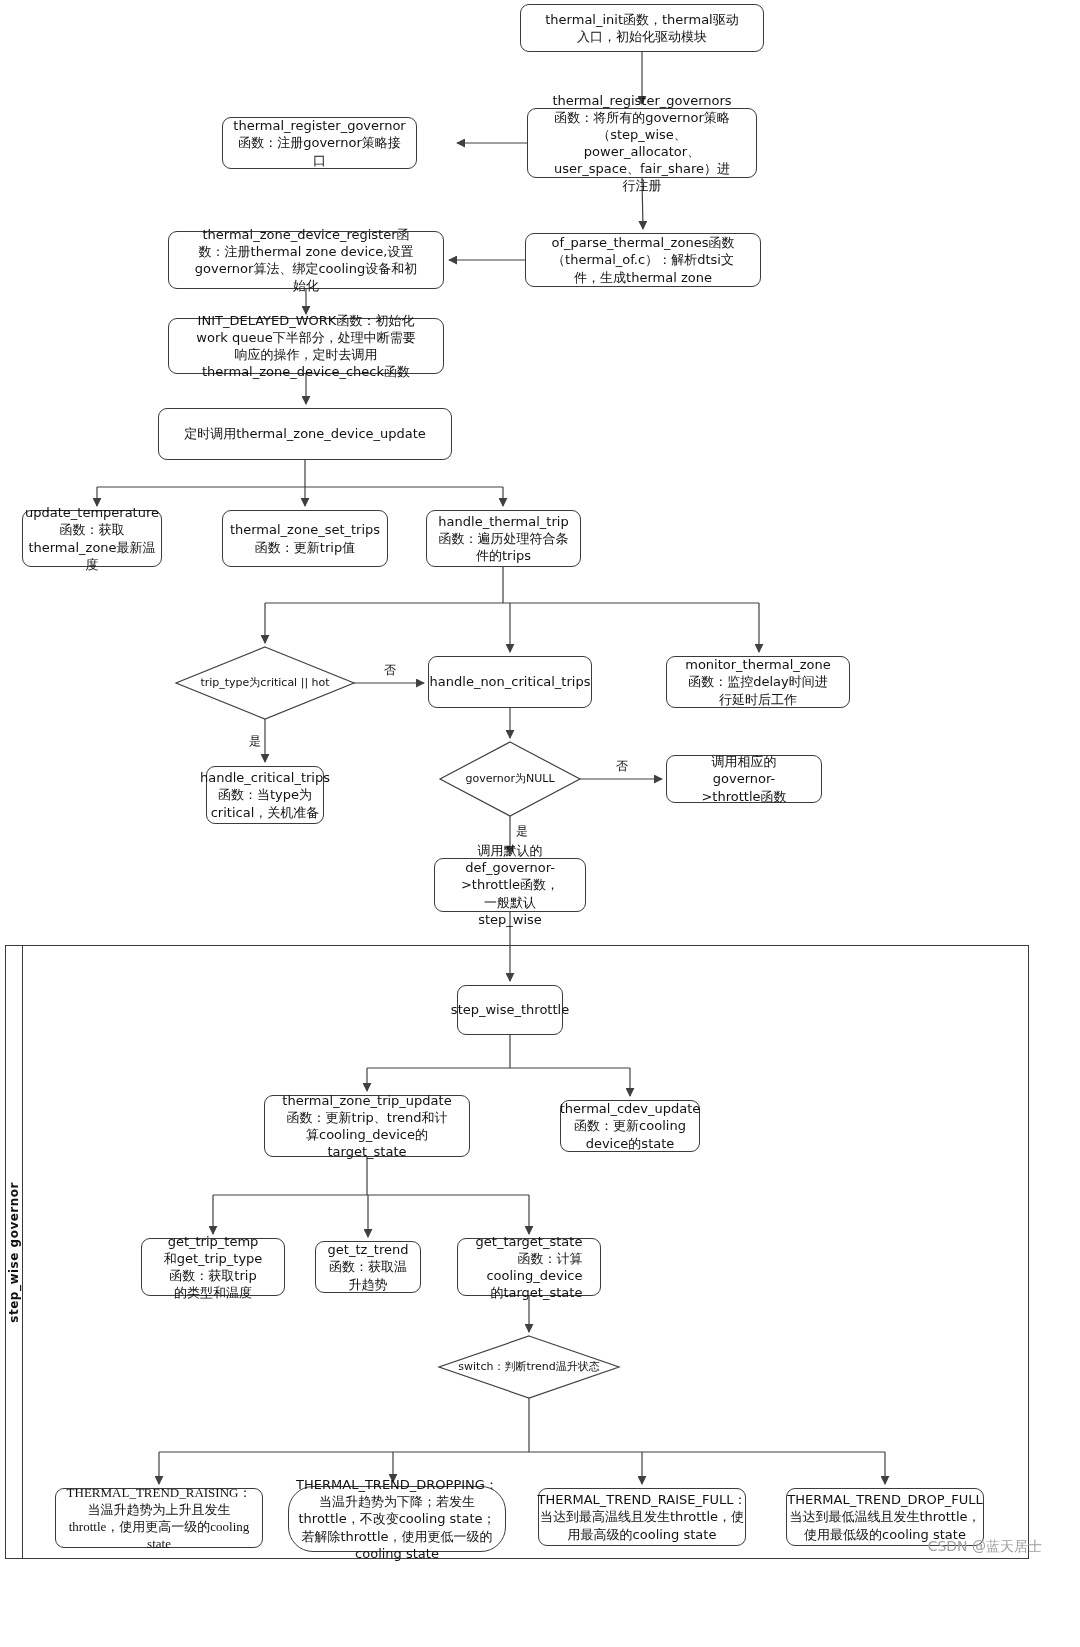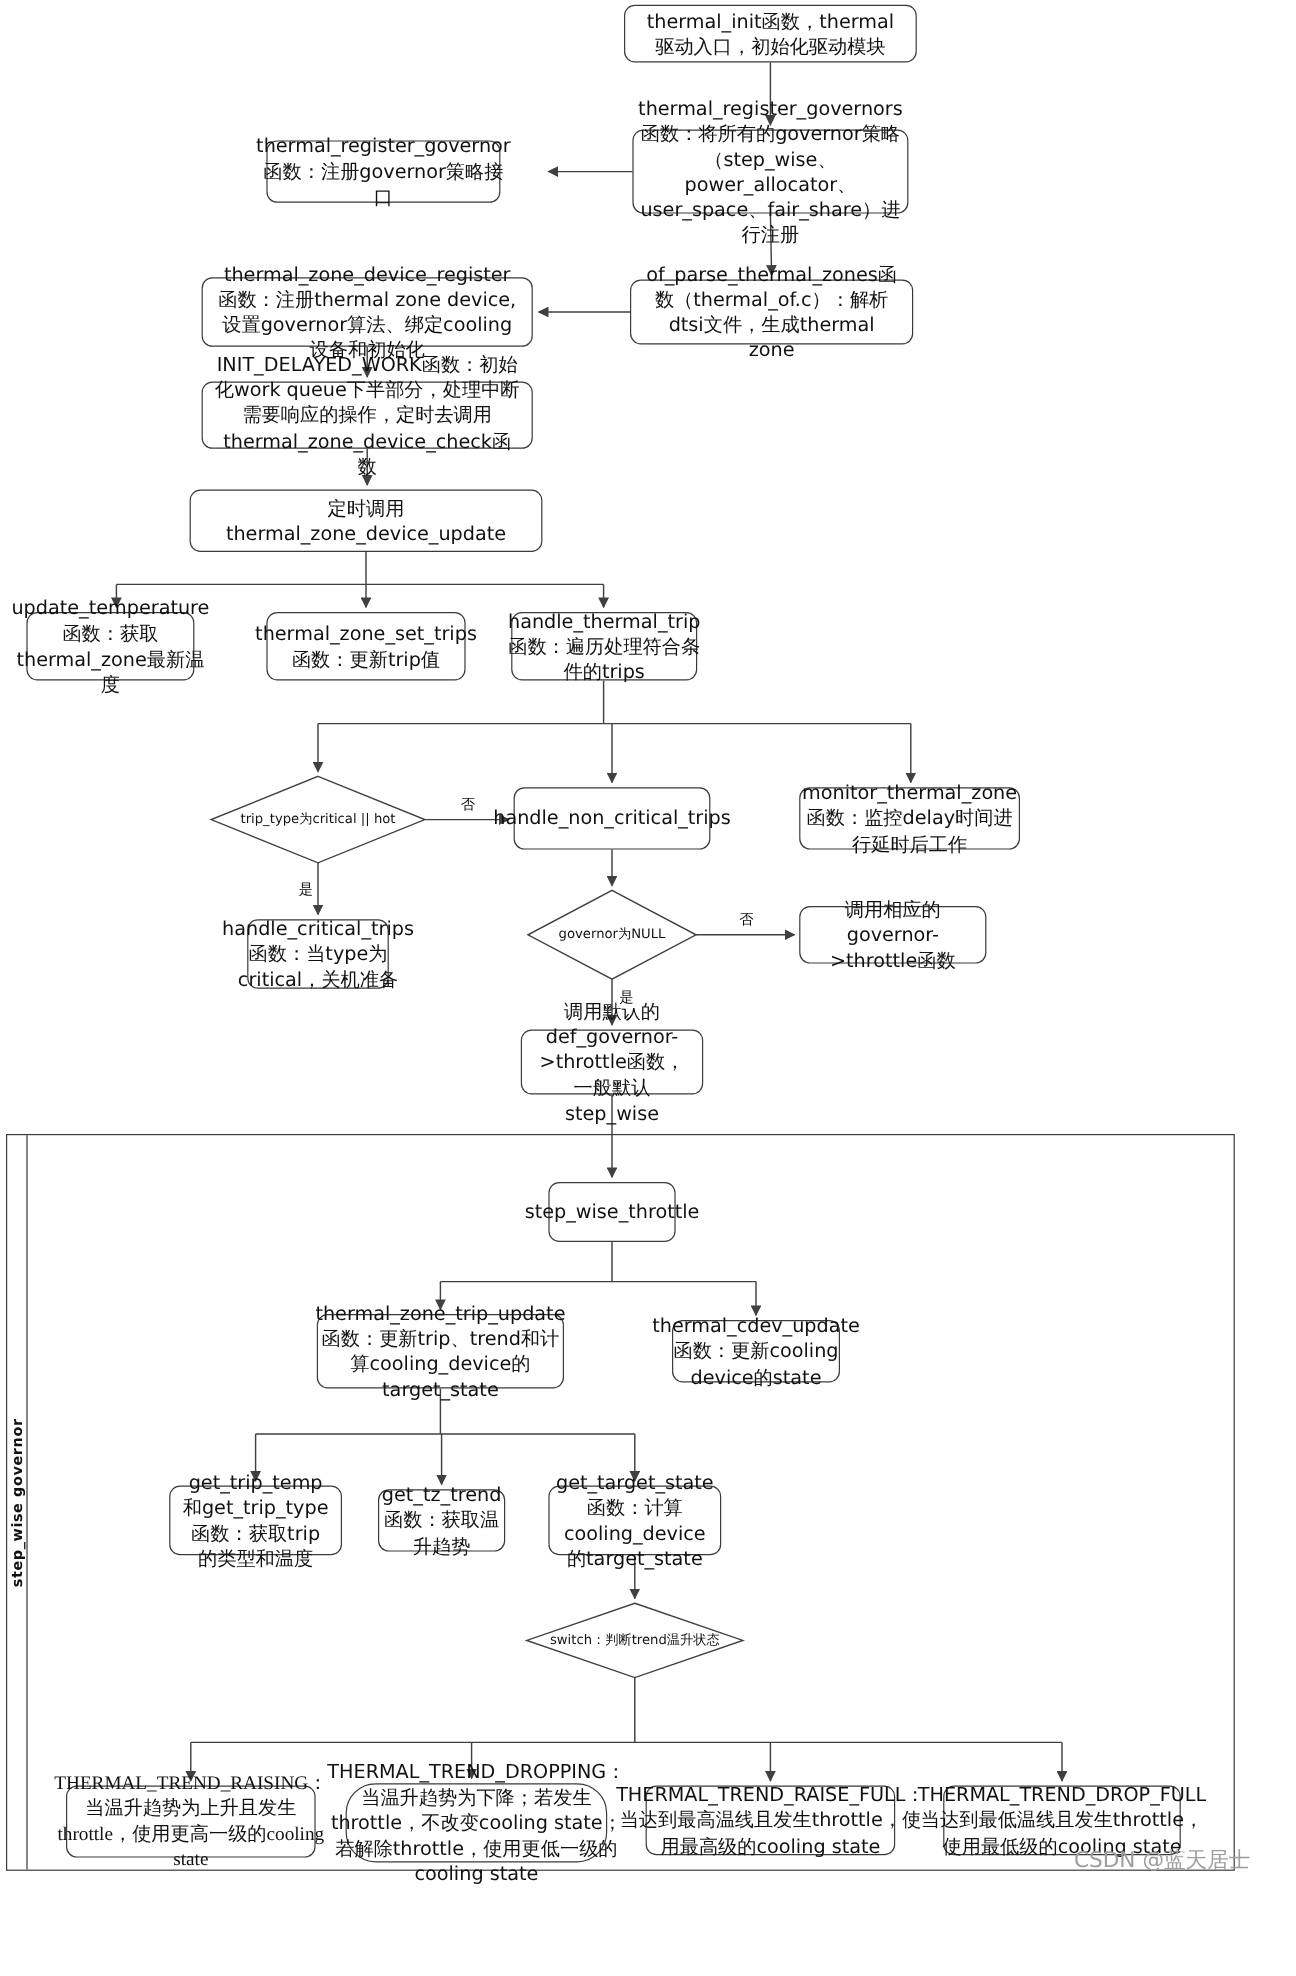"thermal_init函数，thermal驱动入口，初始化驱动模块" .node { font-size: 16px -> 13px; padding: 3px 10px -> 3px 21px }
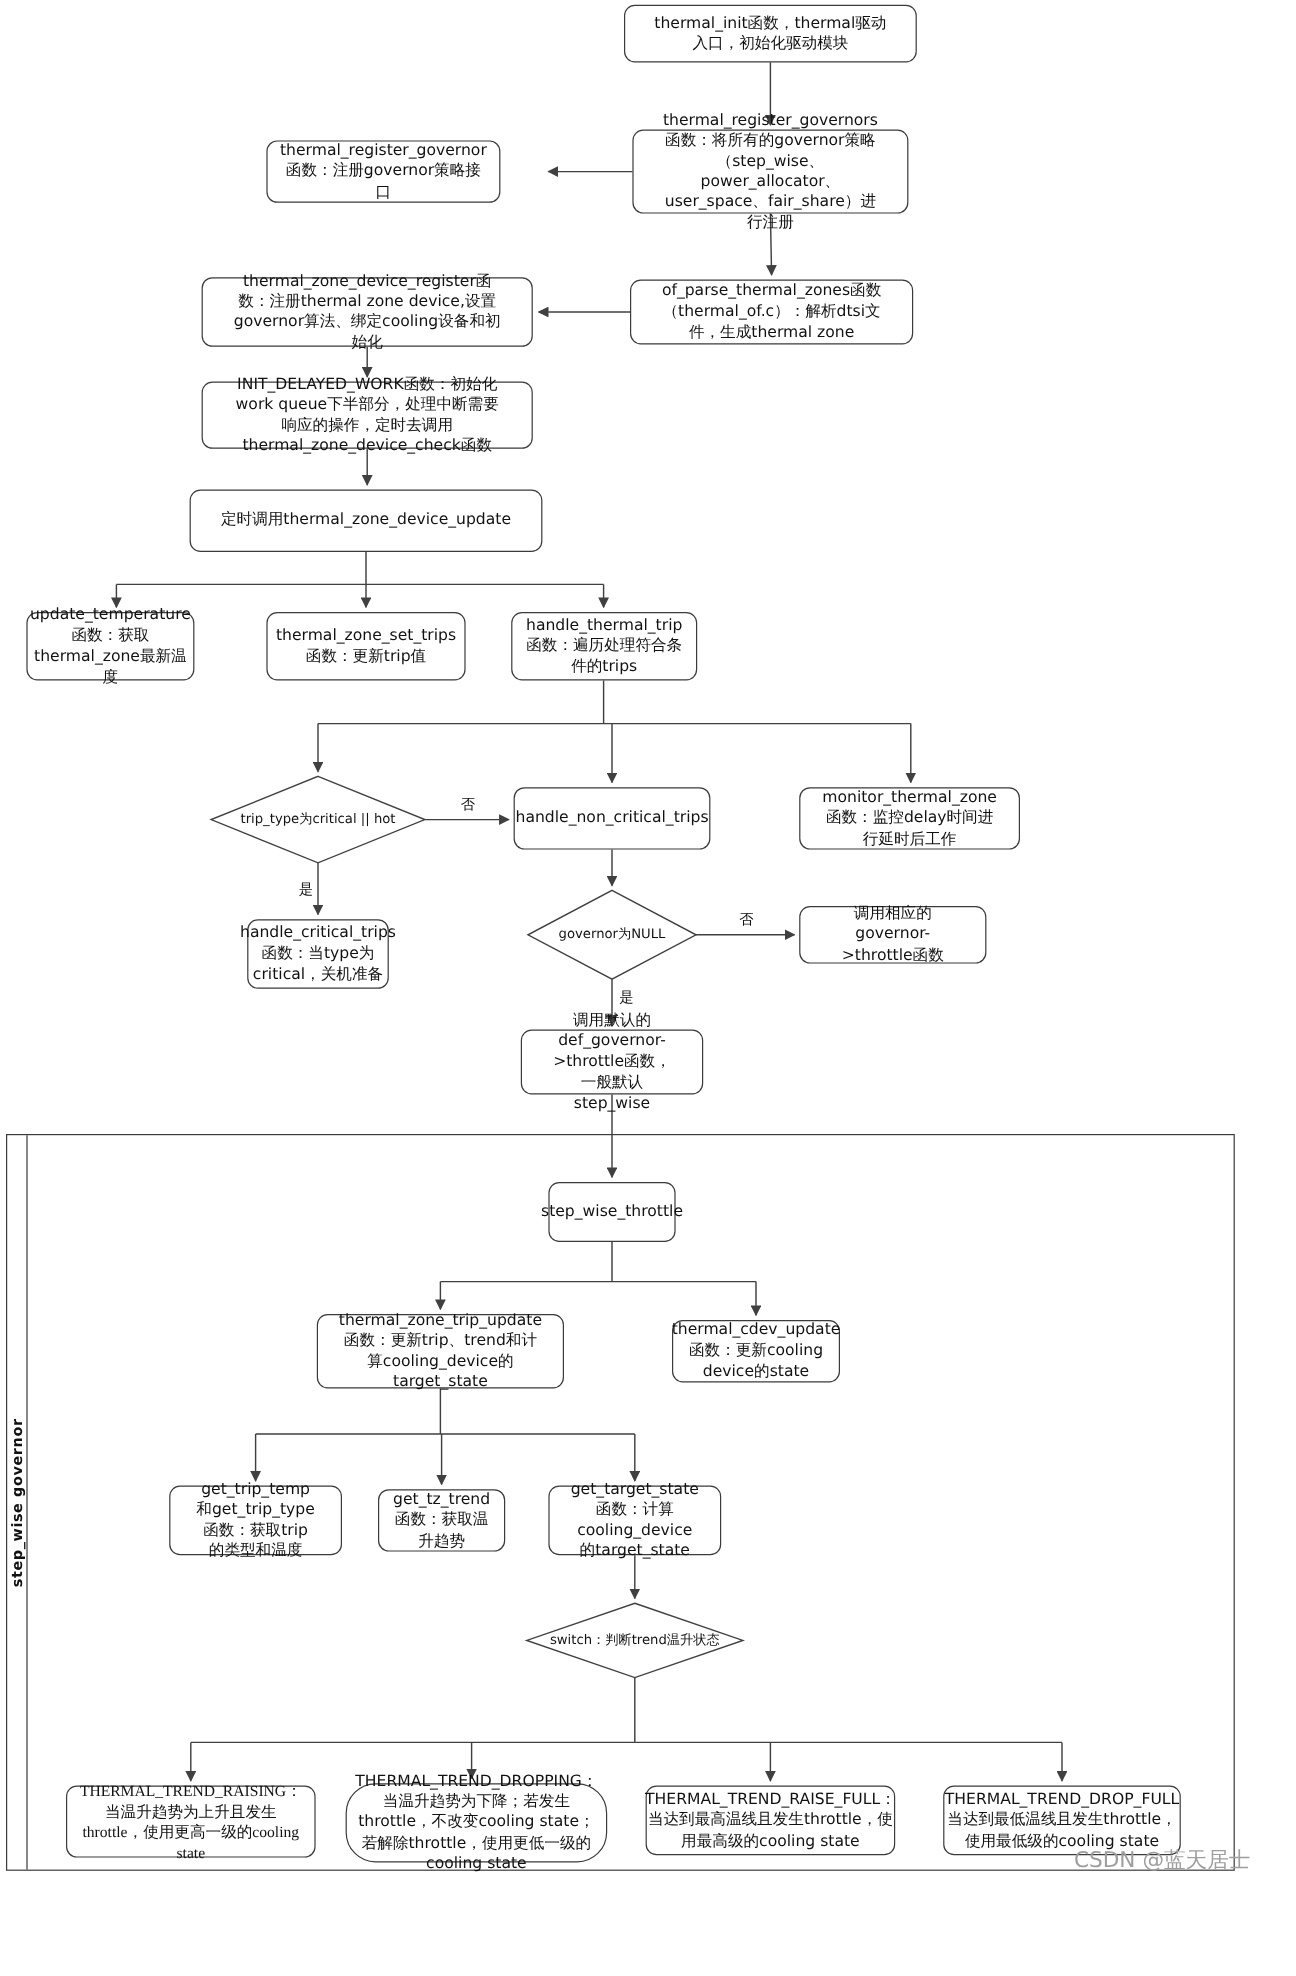"get_target_state函数：计算cooling_device的targ" div.node { text-align: none -> right }
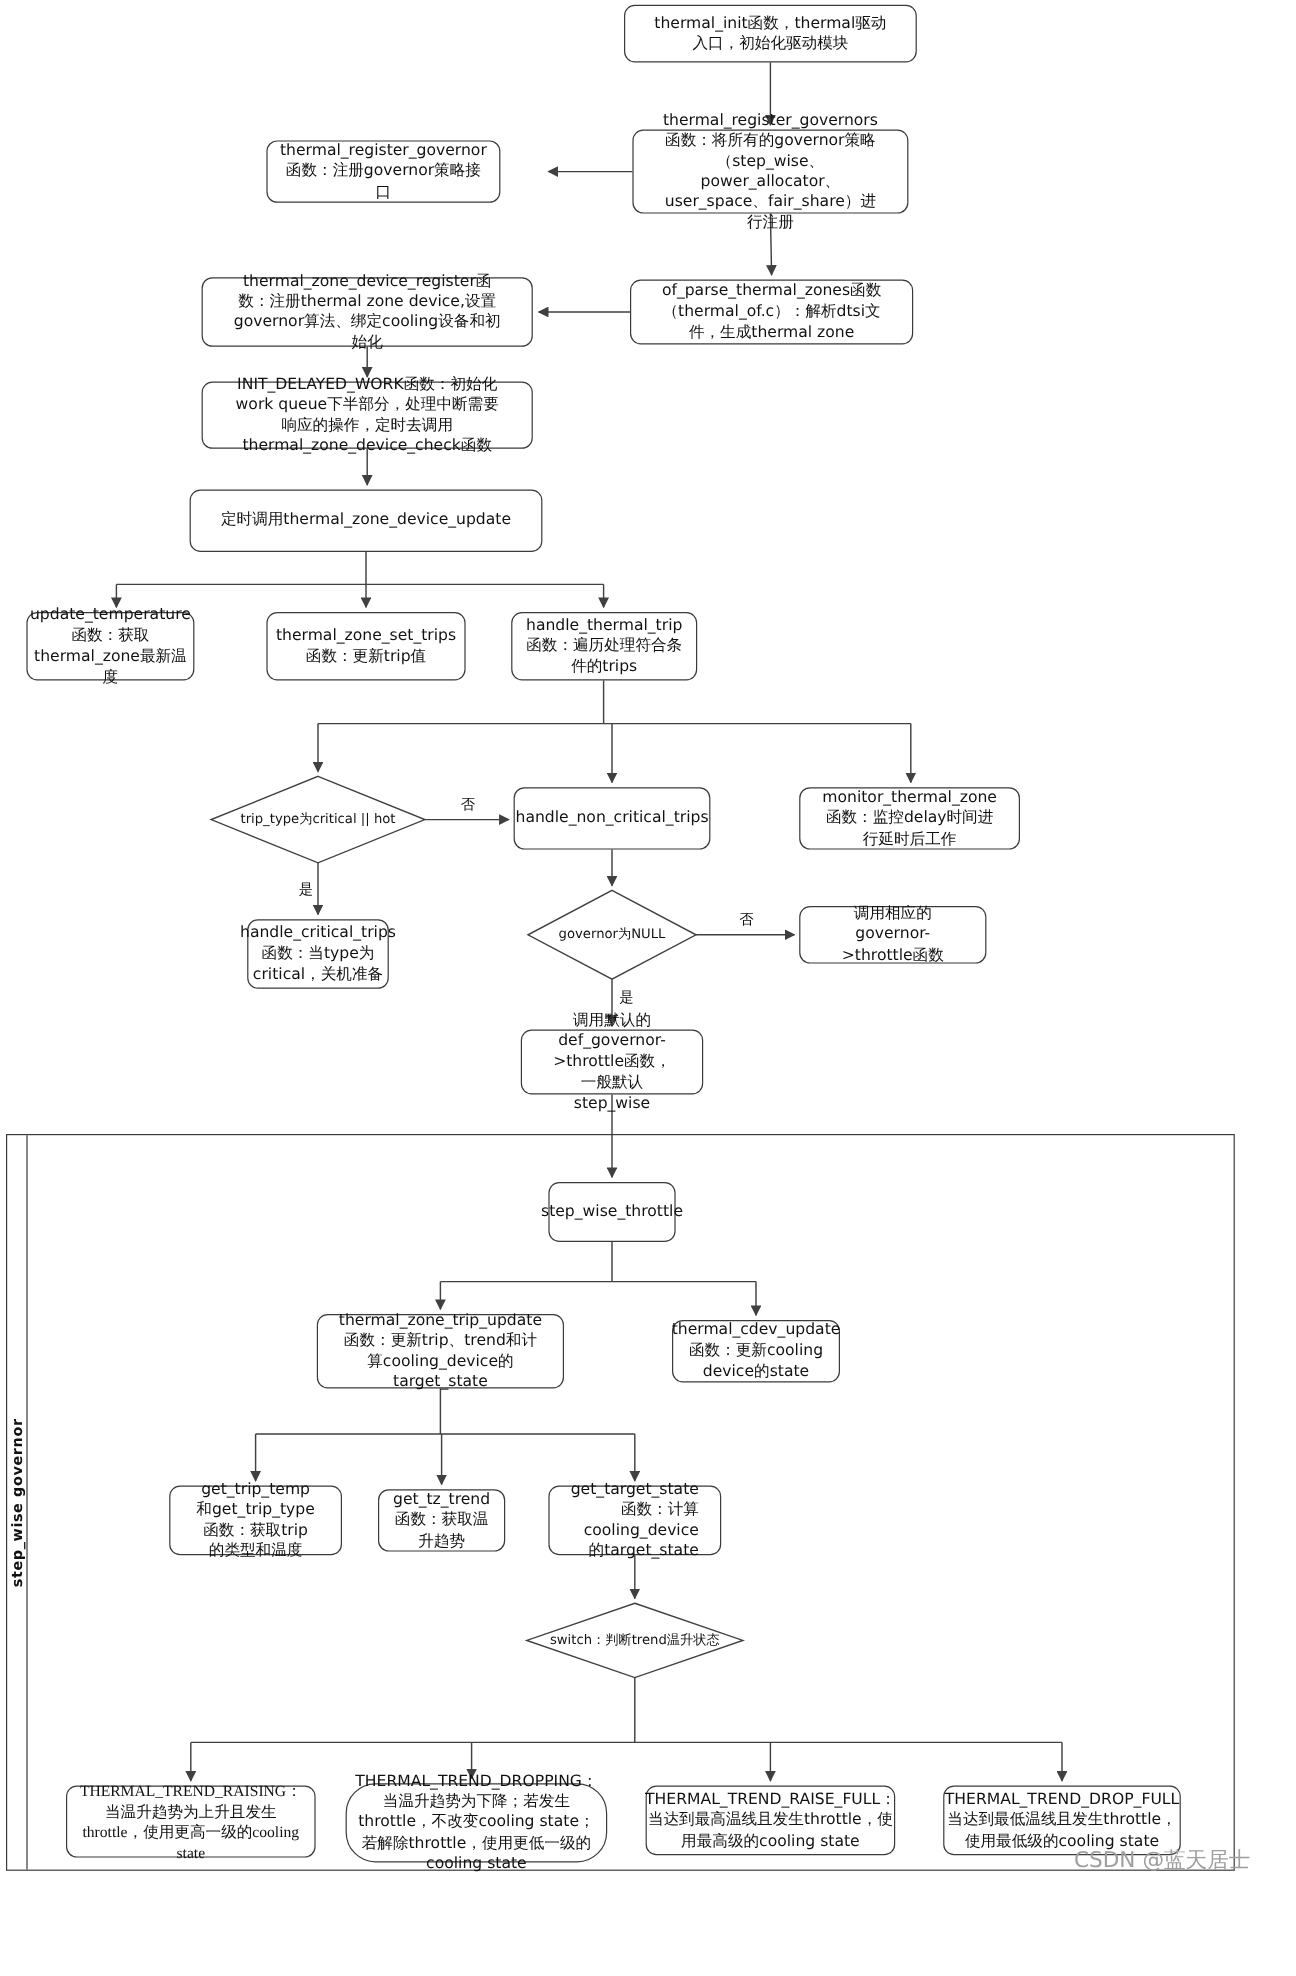"CSDN @蓝天居士" .watermark { font-size: 18px -> 14px }
